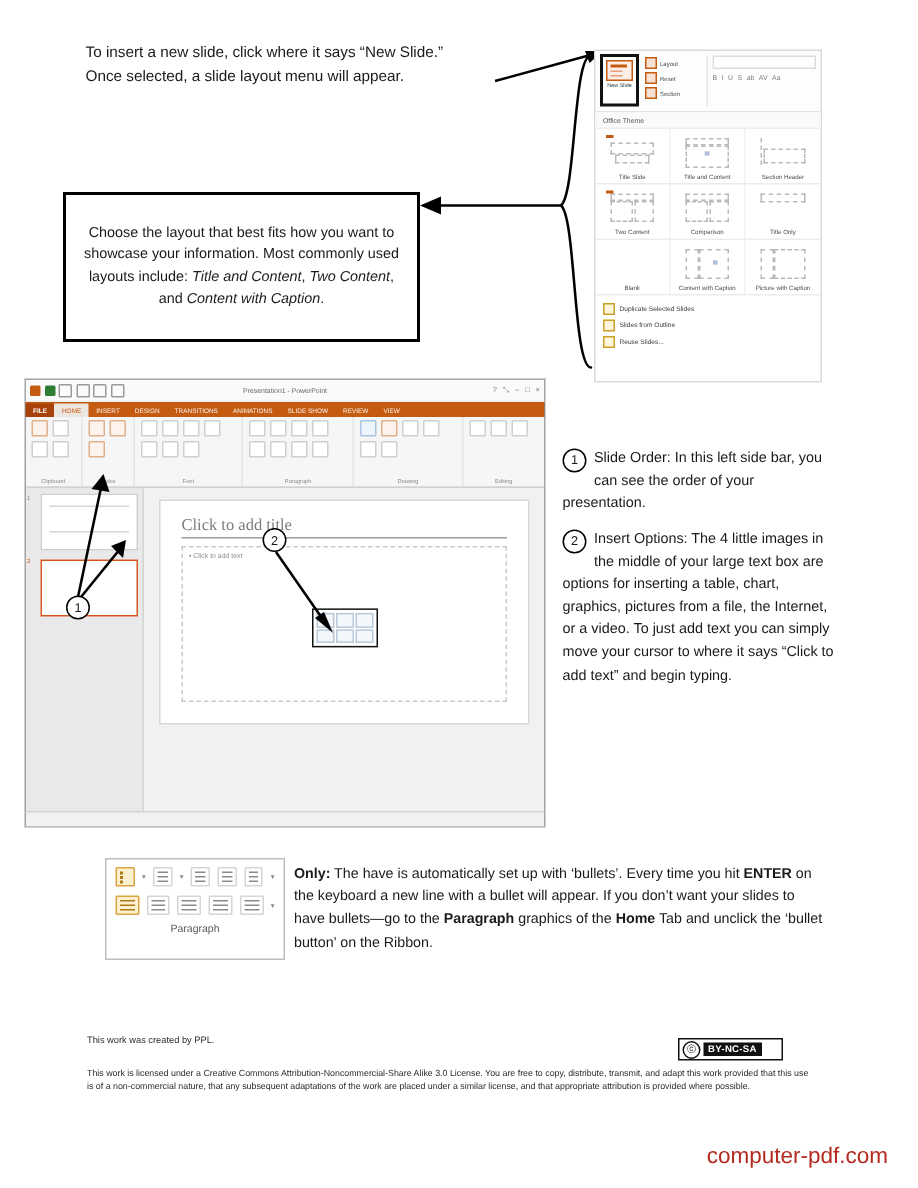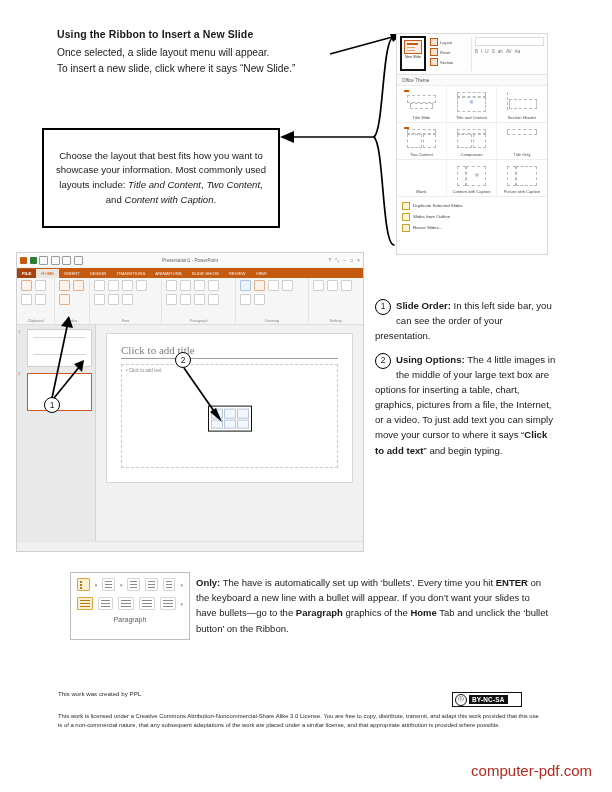"Using the Ribbon to Insert" div { html: <div>Using the Ribbon to Insert a New Slide</div> -> none }
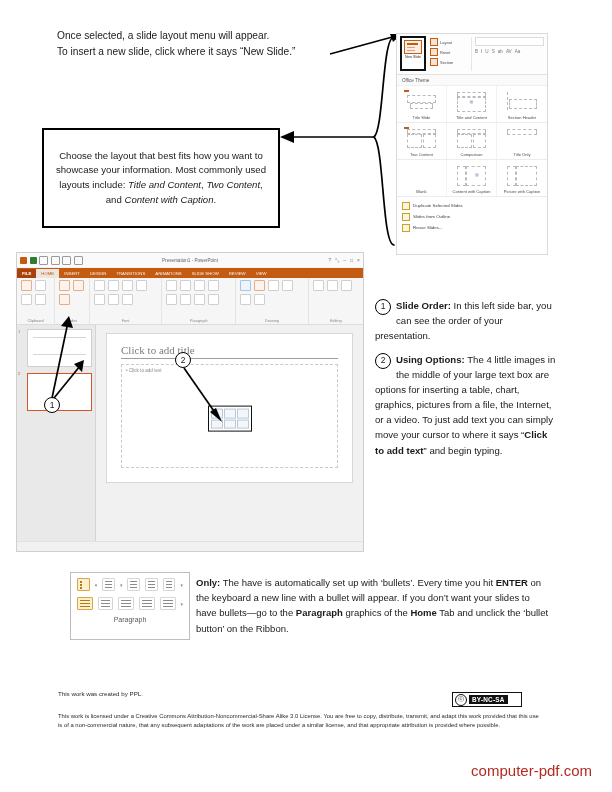"Once selected, a slide layout" div.body-line { order: before "To insert a new slide," -> after "To insert a new slide," }
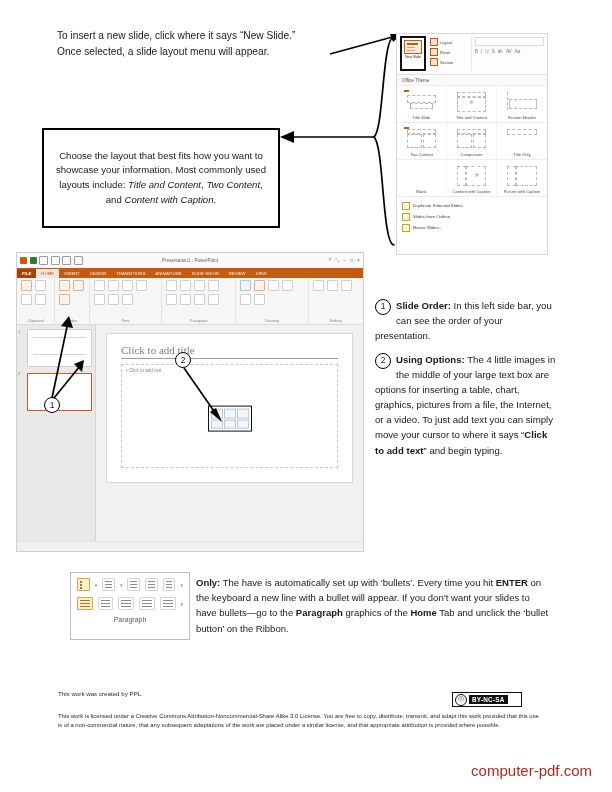"Slide Order:" .anno-text b { font-weight: bold -> normal }
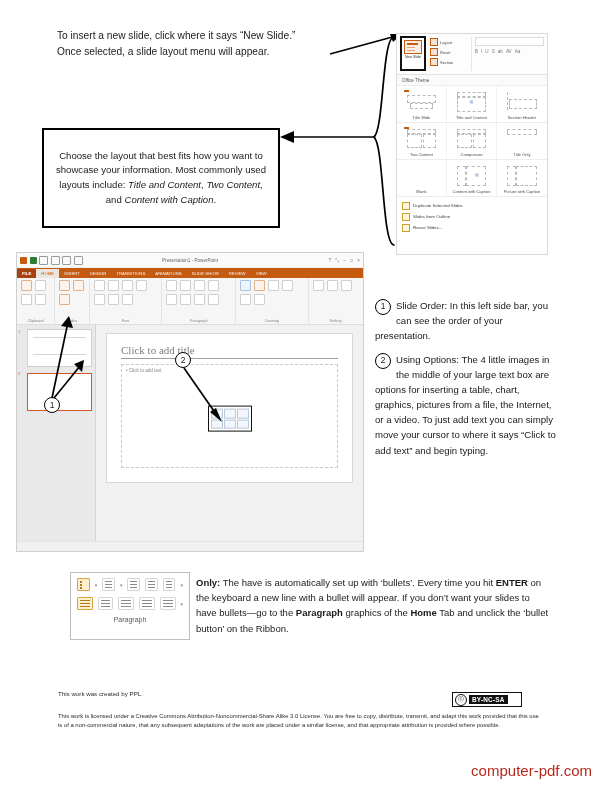"Using Options:" b { text: Using -> Insert }
